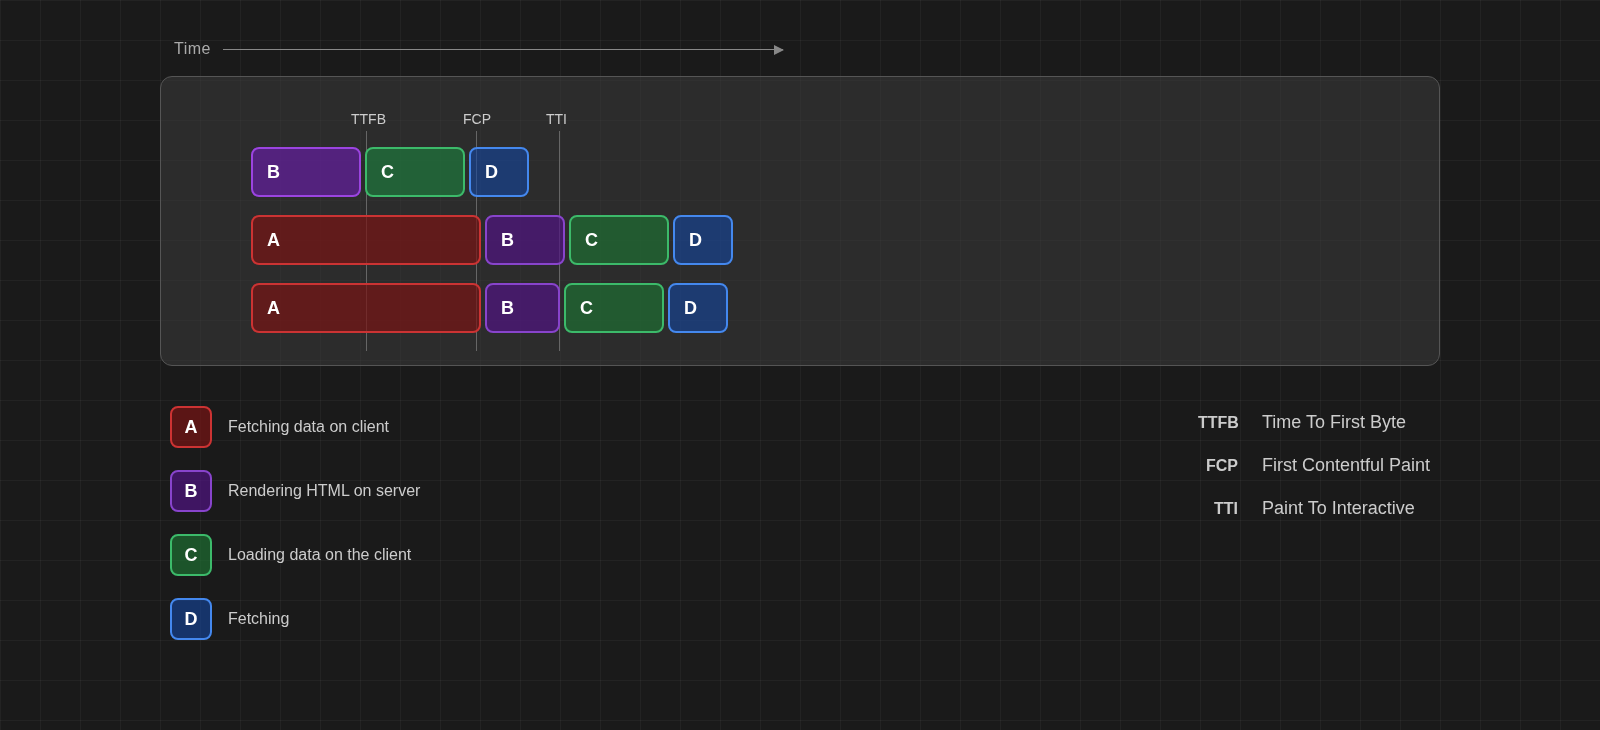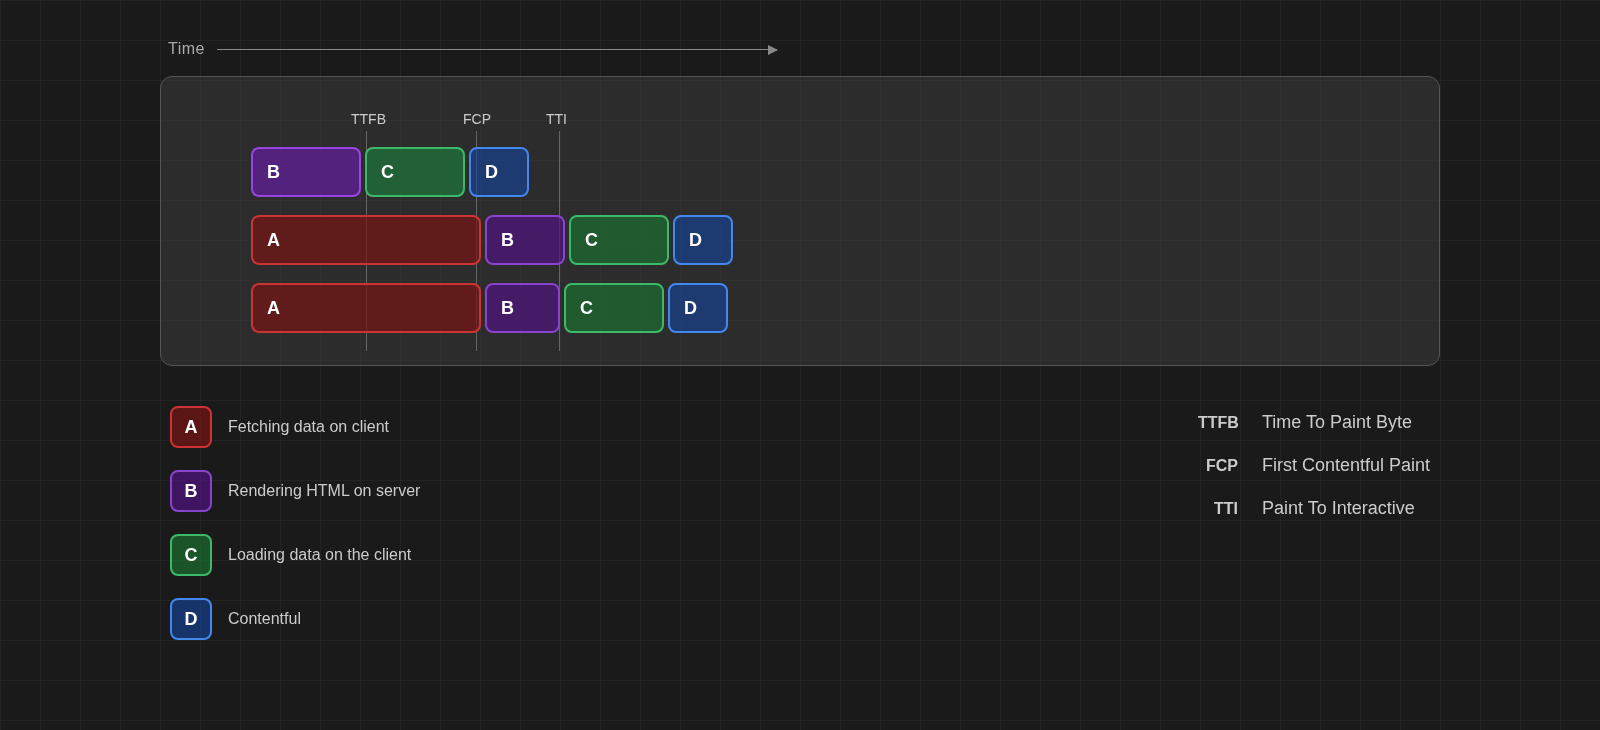"Time" .time-arrow-row { margin-left: 8px -> 14px }
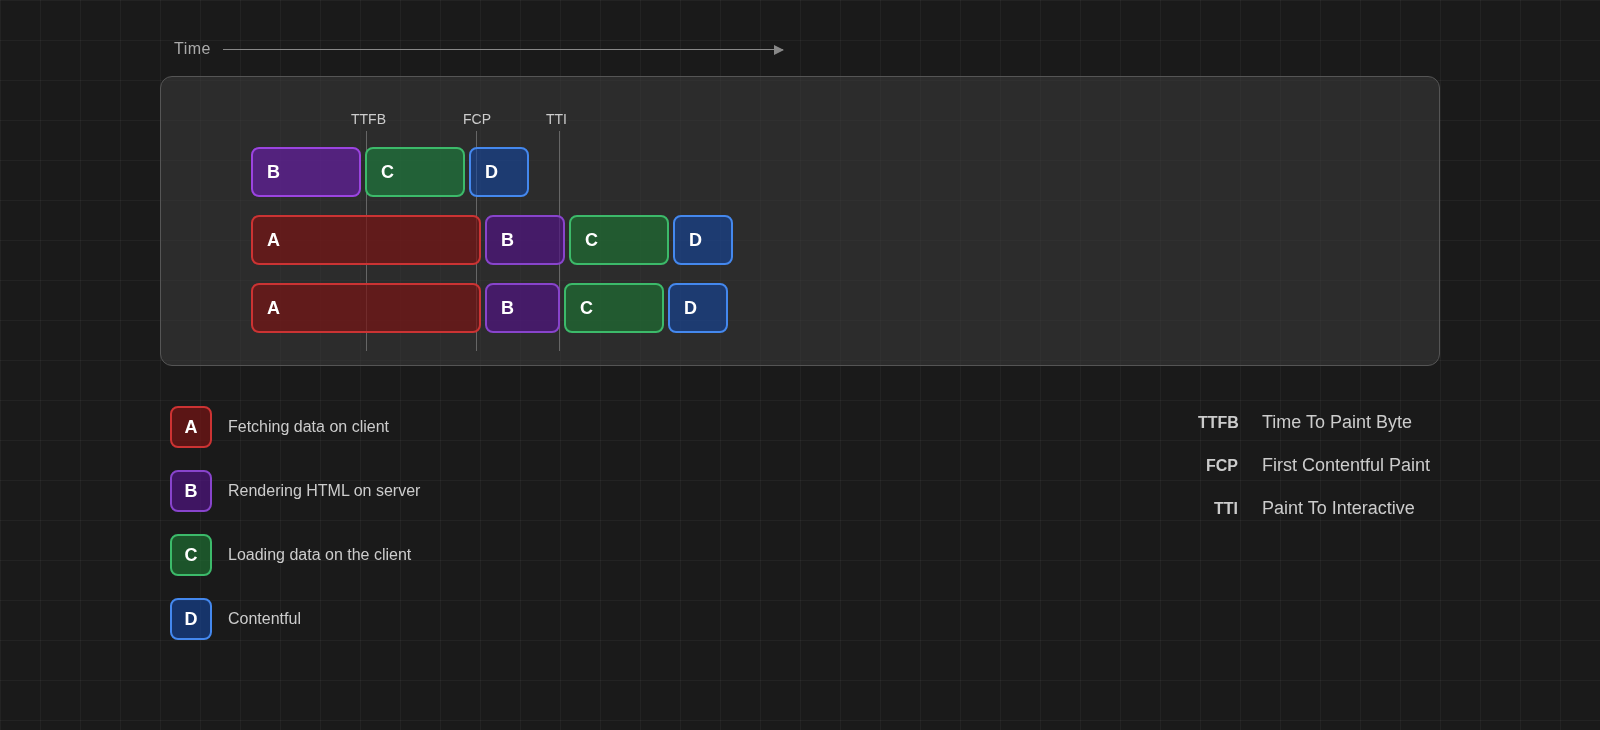"Time To Paint Byte" span.metric-full { text: Paint -> First }
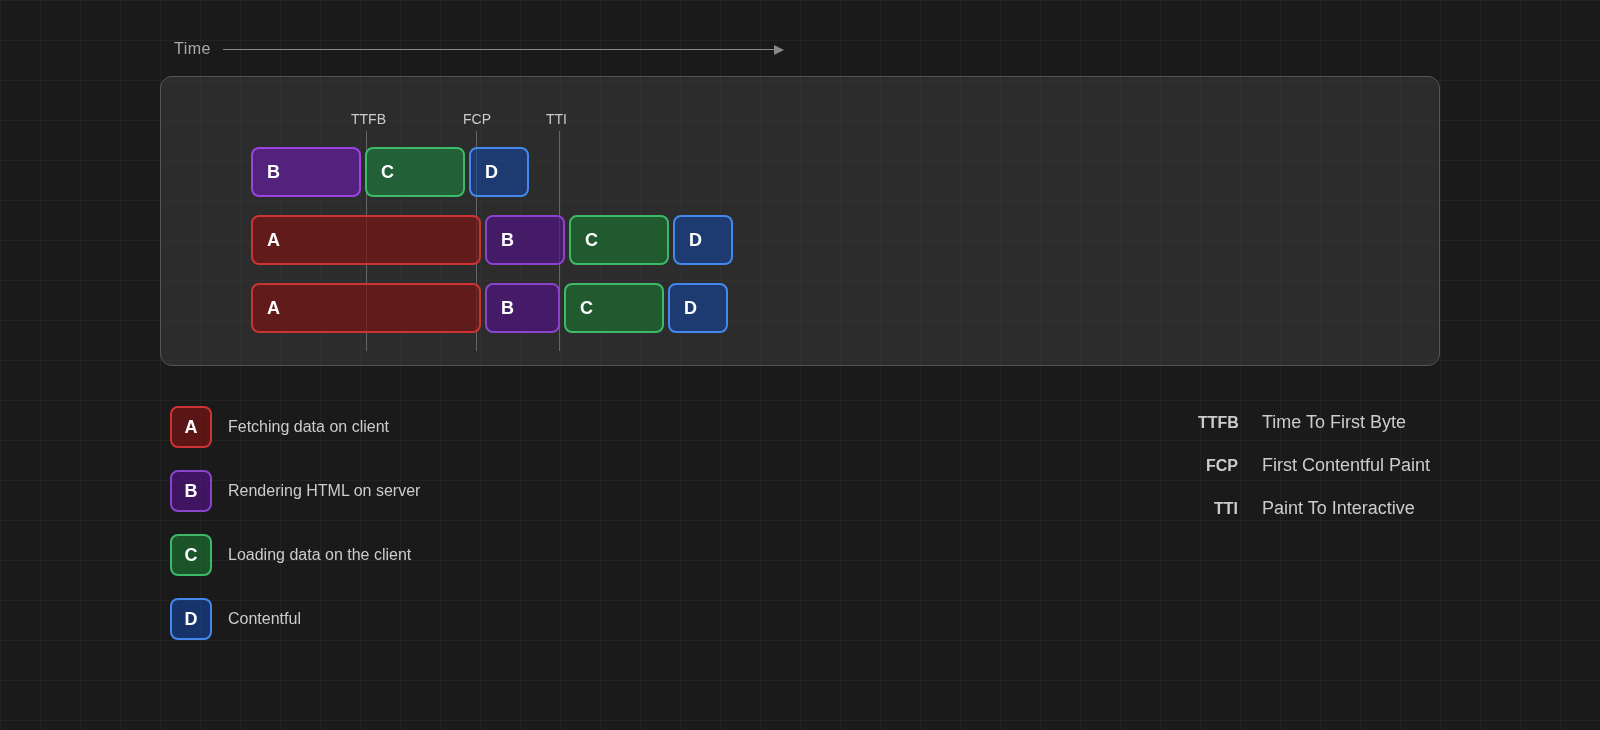"Contentful" span.legend-text { text: Contentful -> Fetching }
